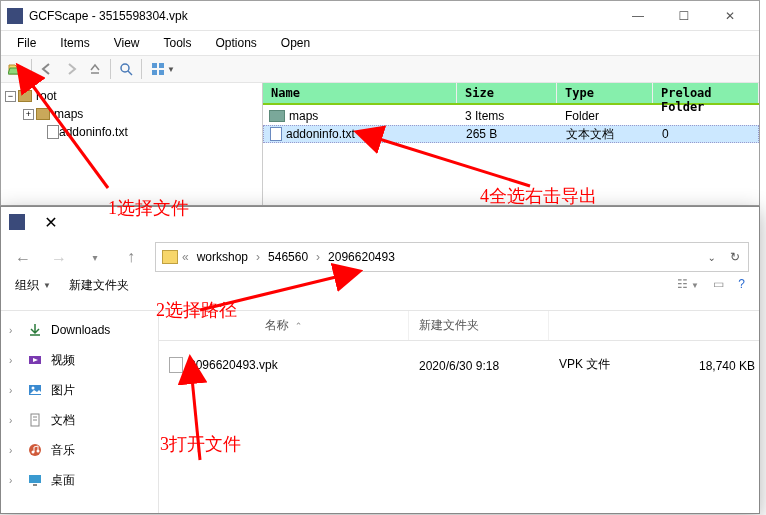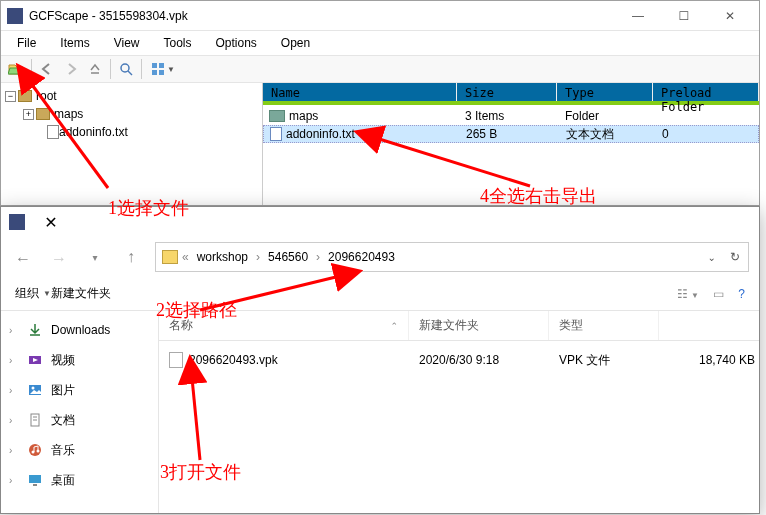"Name" .gcf-listhead { background: #0369a1 -> #86efac; border-bottom: 4px solid #84cc16 -> 2px solid #84cc16; font-weight: none -> bold }
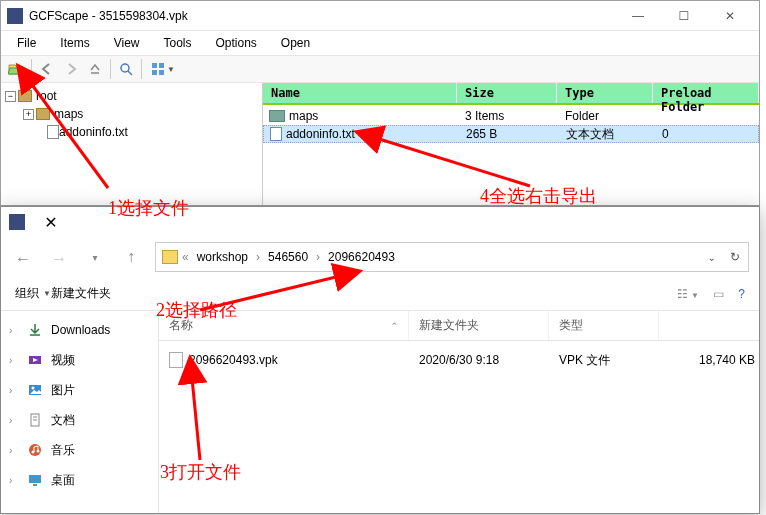"组织" .dlg-toolbar { align-items: center -> flex-start; gap: none -> 18px }
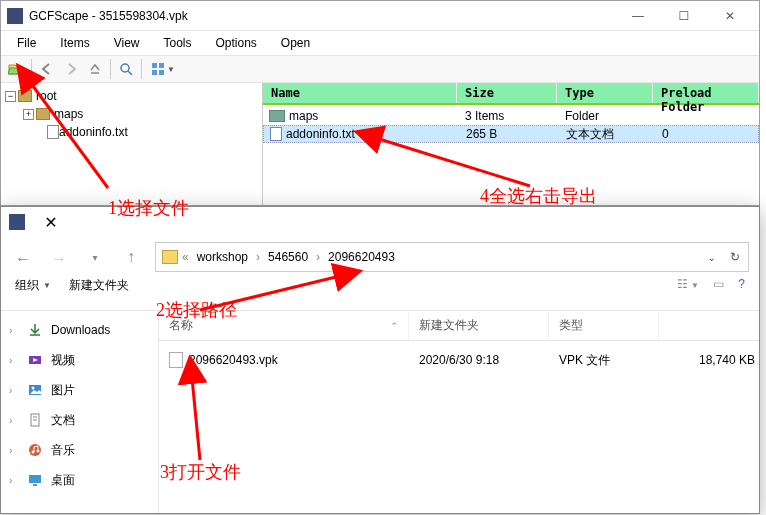"名称" div.dlg-fcol { justify-content: space-between -> center }
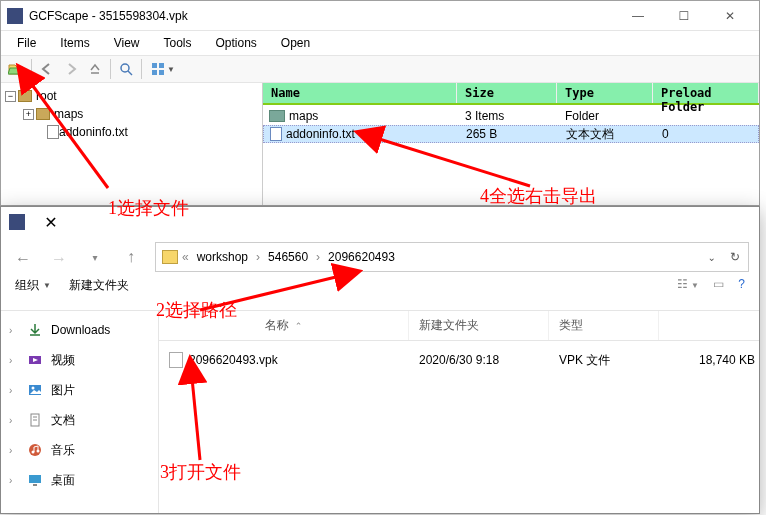"类型" div.dlg-fcol { html: <div>类型</div> -> none }
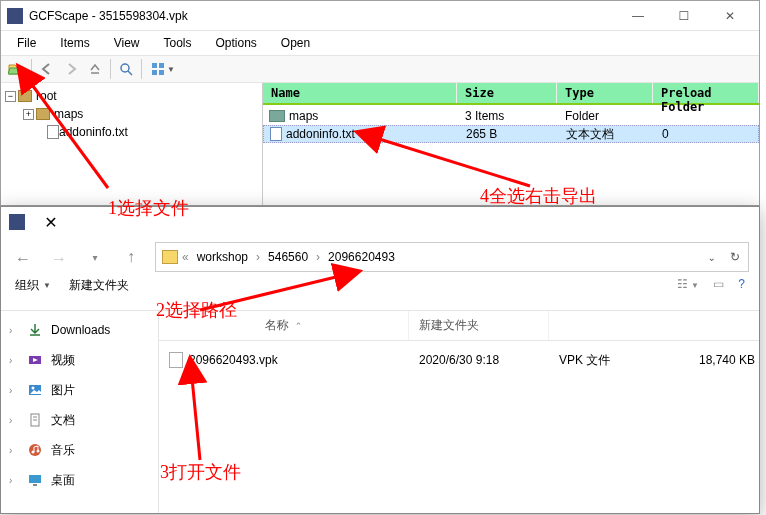"2096620493.vpk" .dlg-frow { align-items: center -> flex-end }
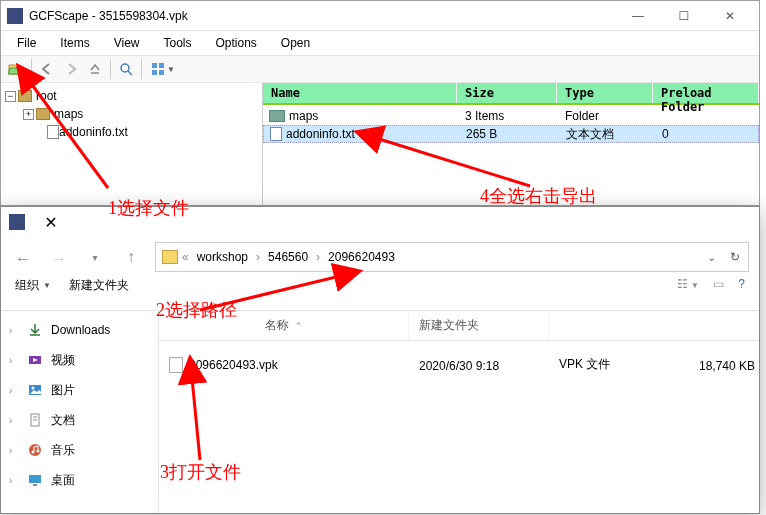"3打开文件" div.anno-text { top: 460px -> 432px }
